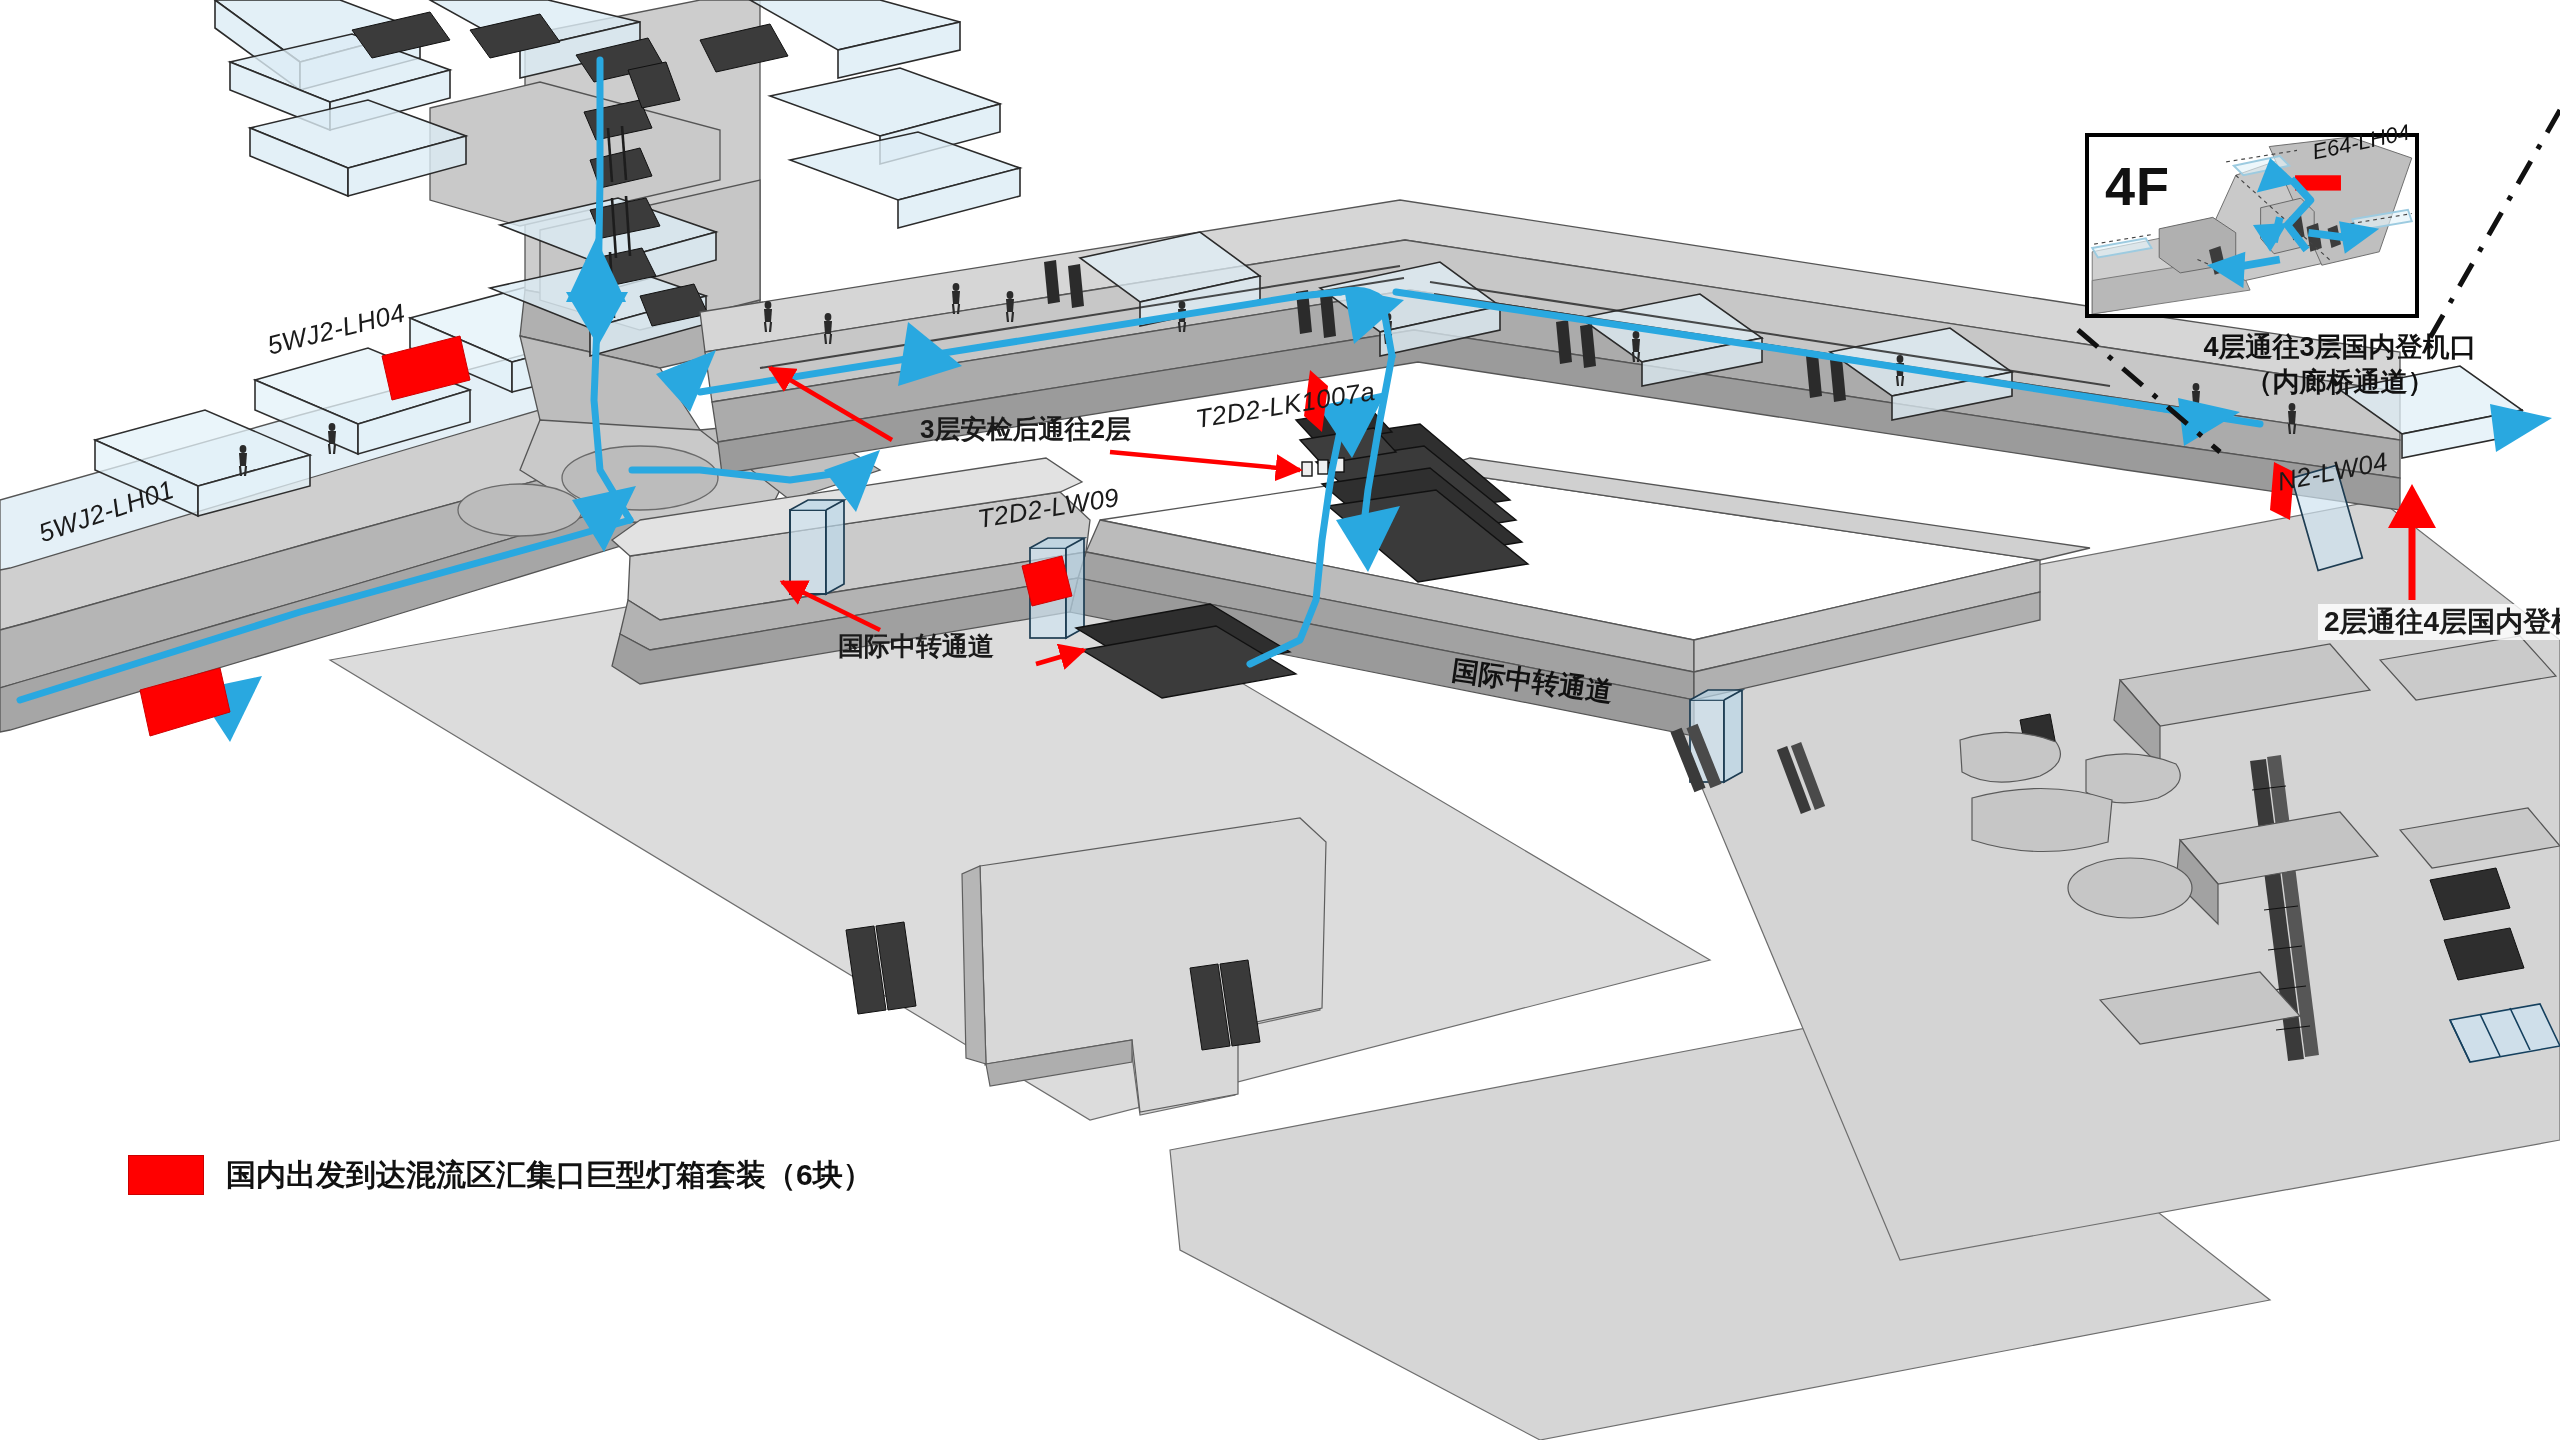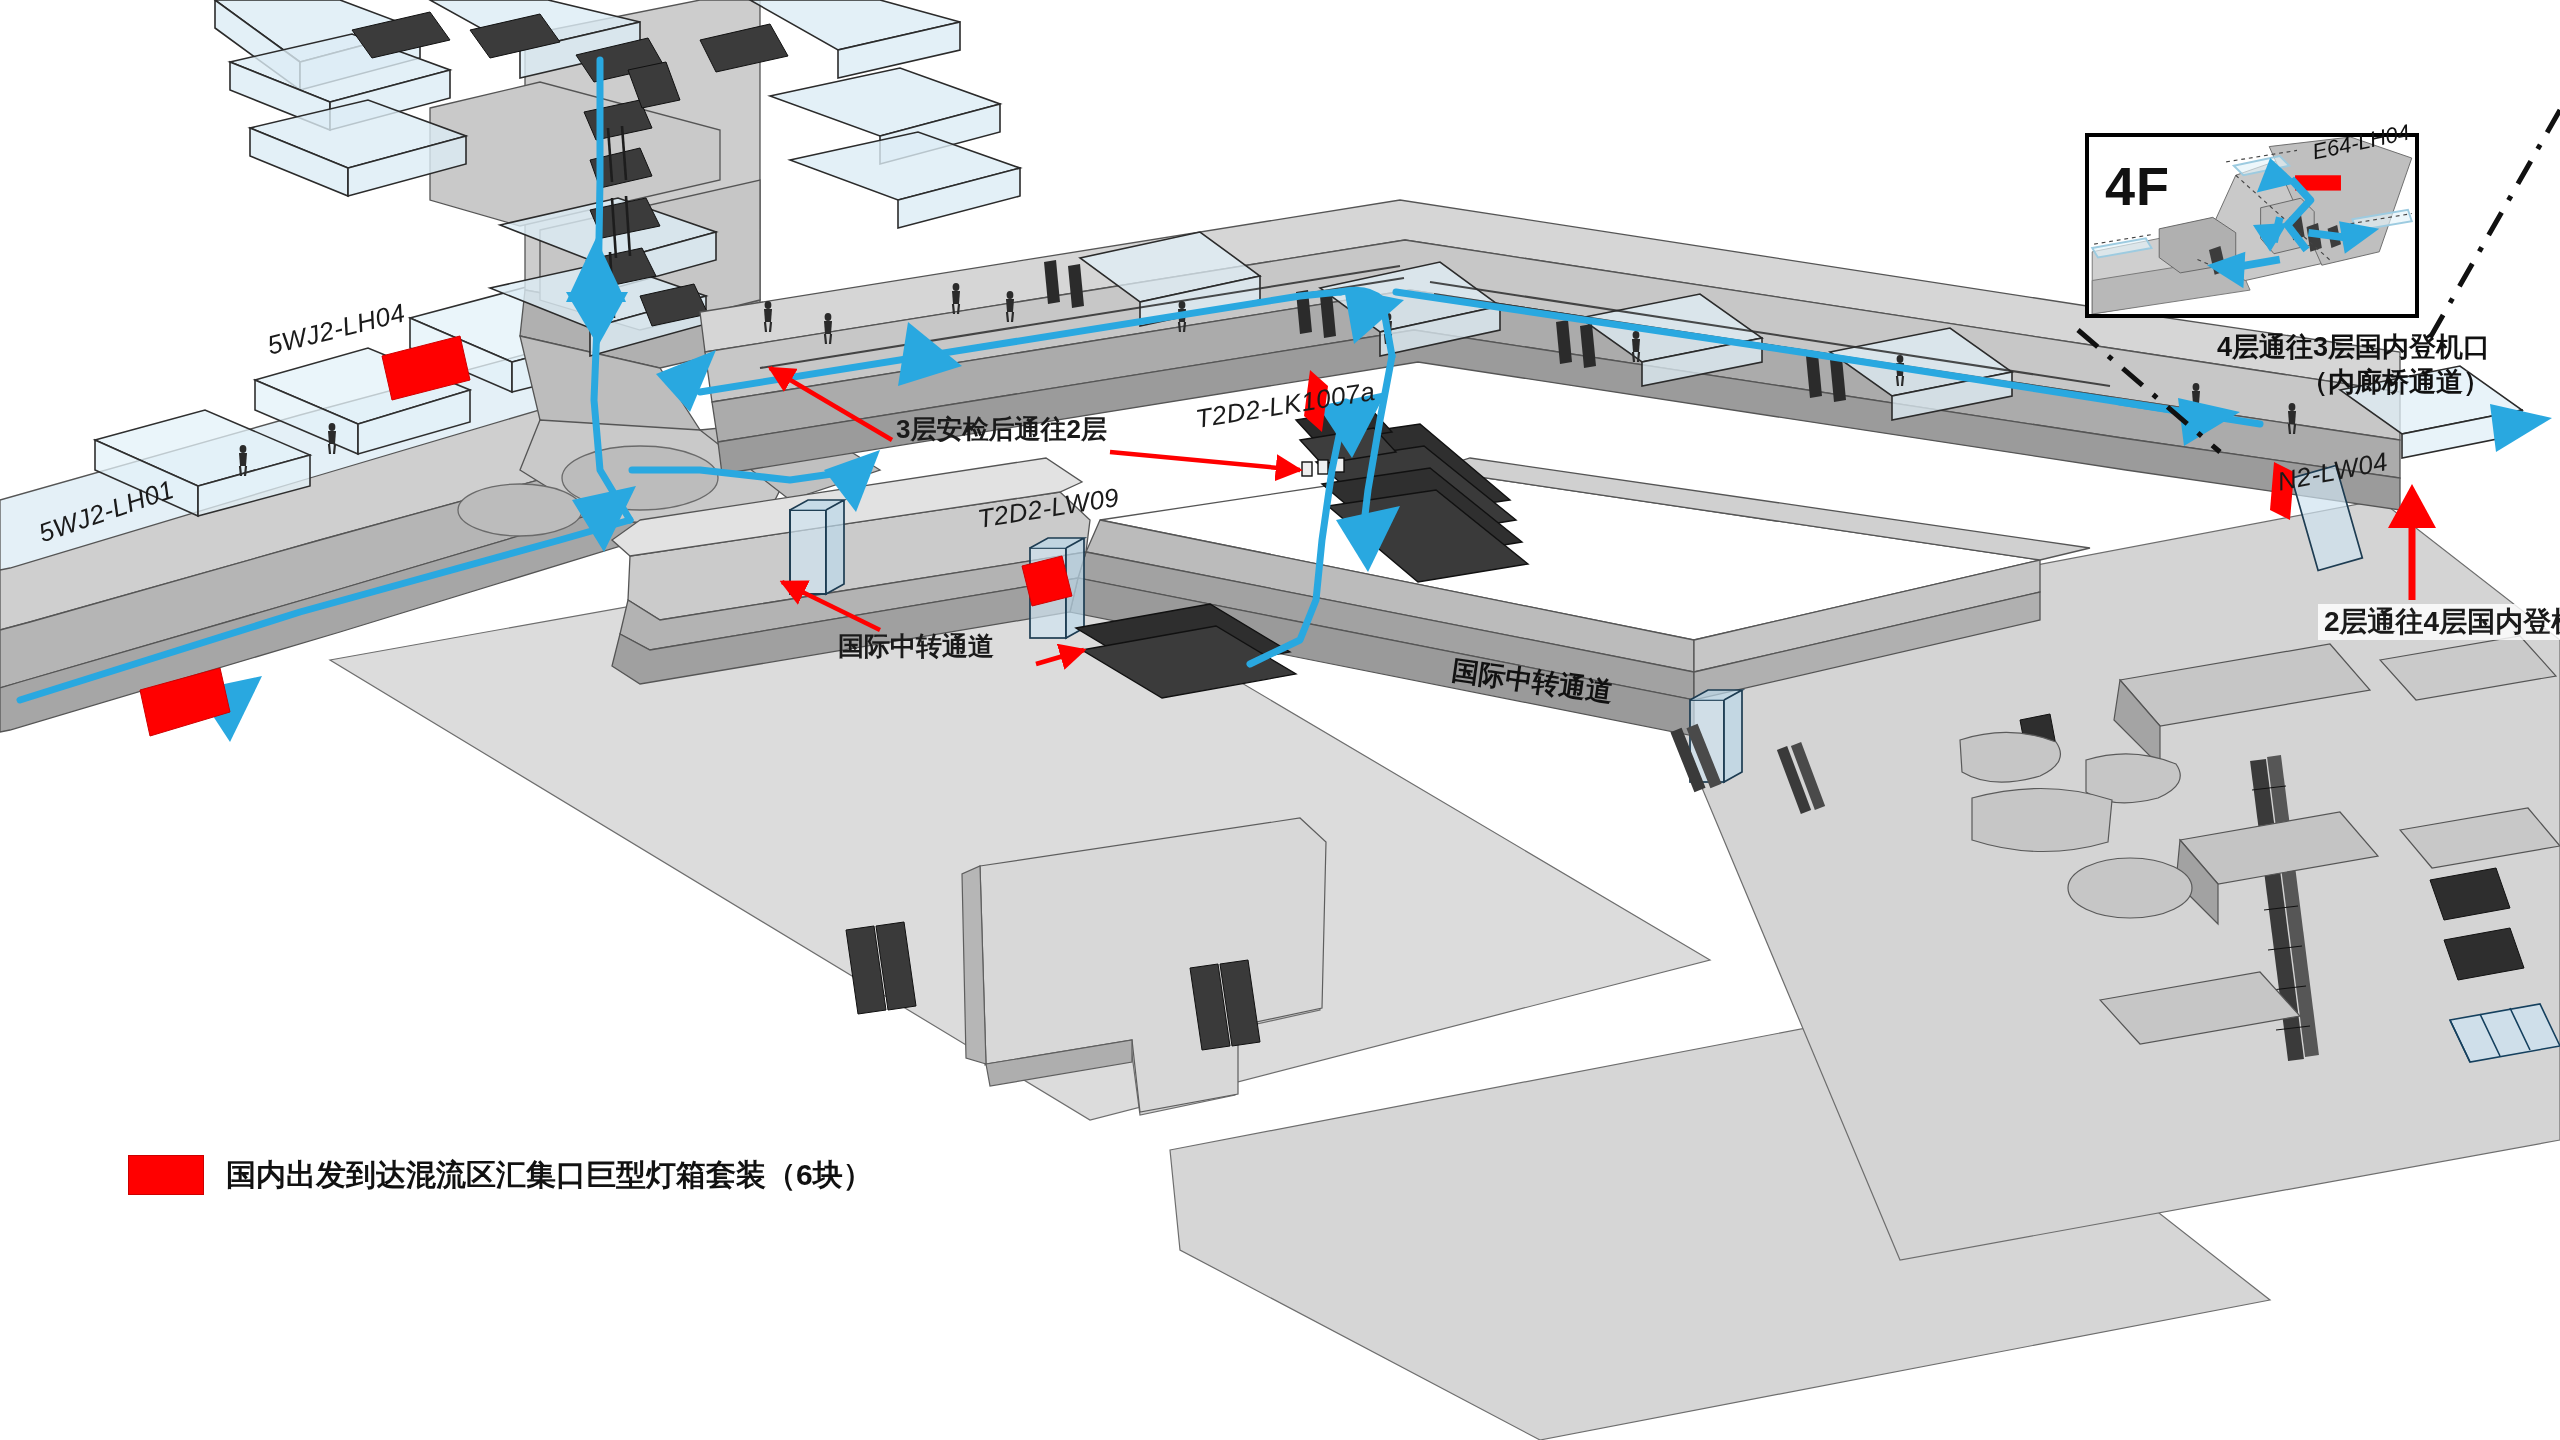"4层通往3层国内登机口" .inset-caption { text-align: right -> center }
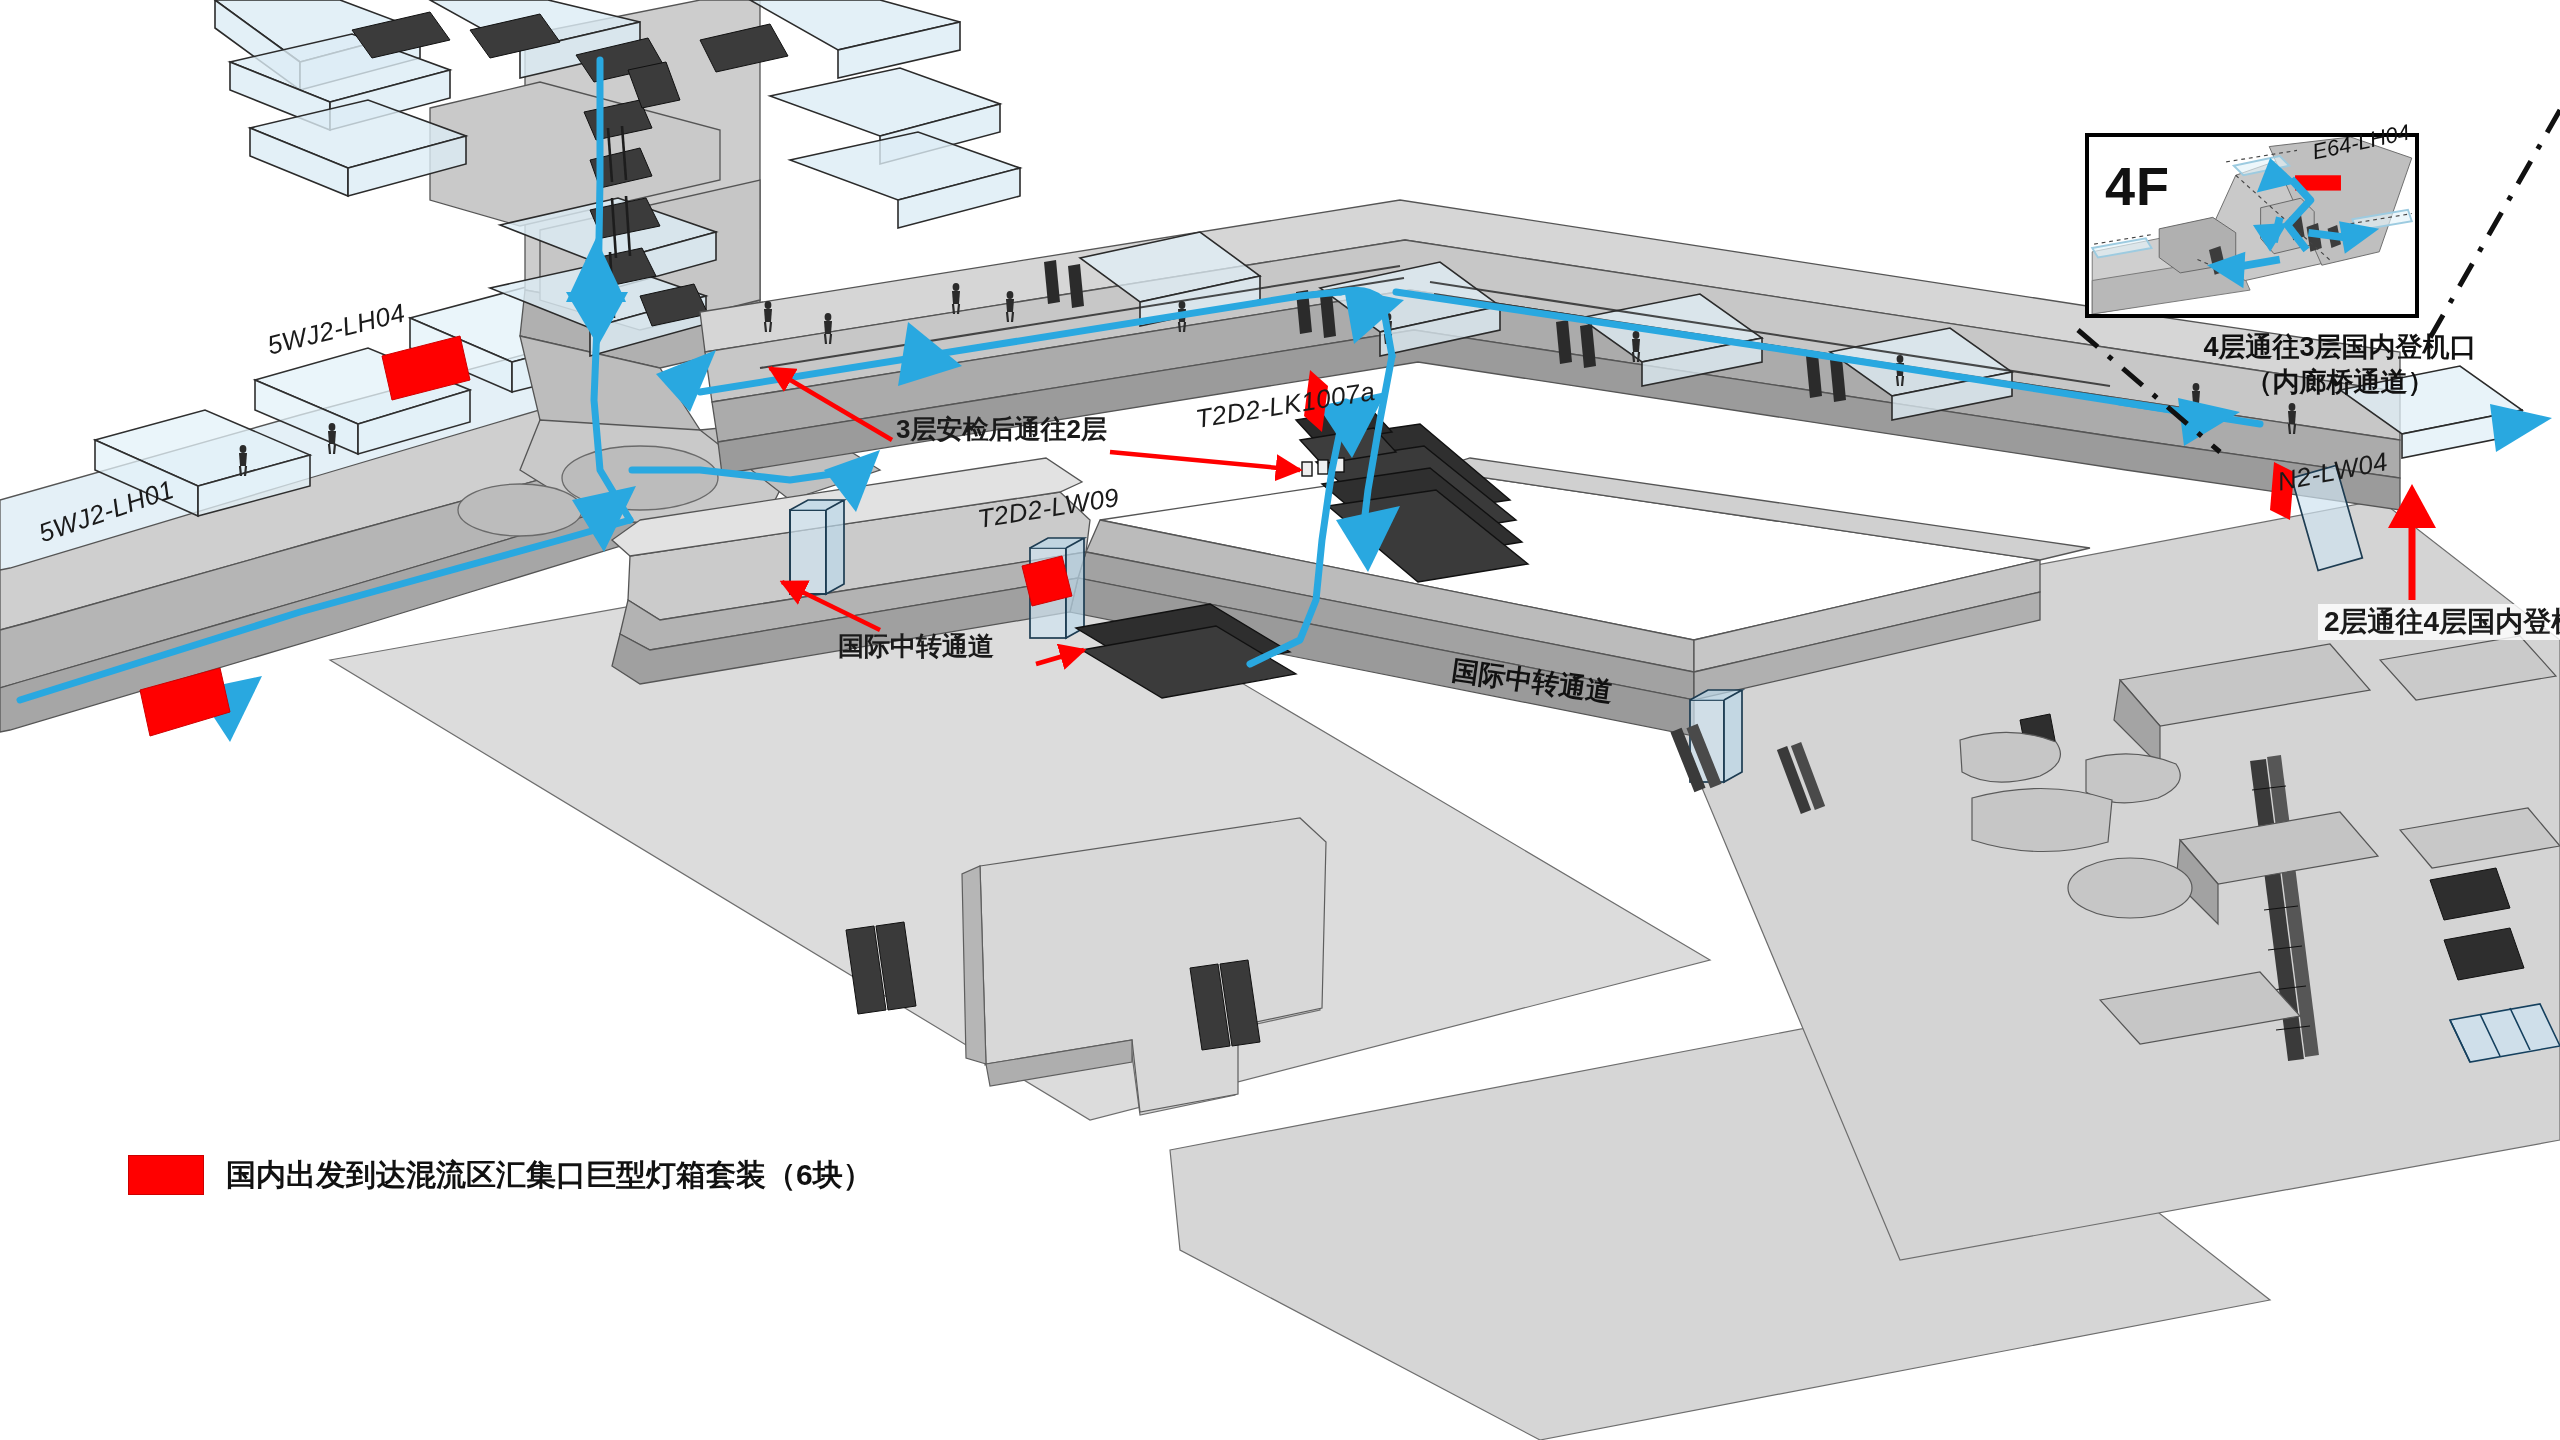"3层安检后通往2层" div.lbl { left: 896px -> 920px }
